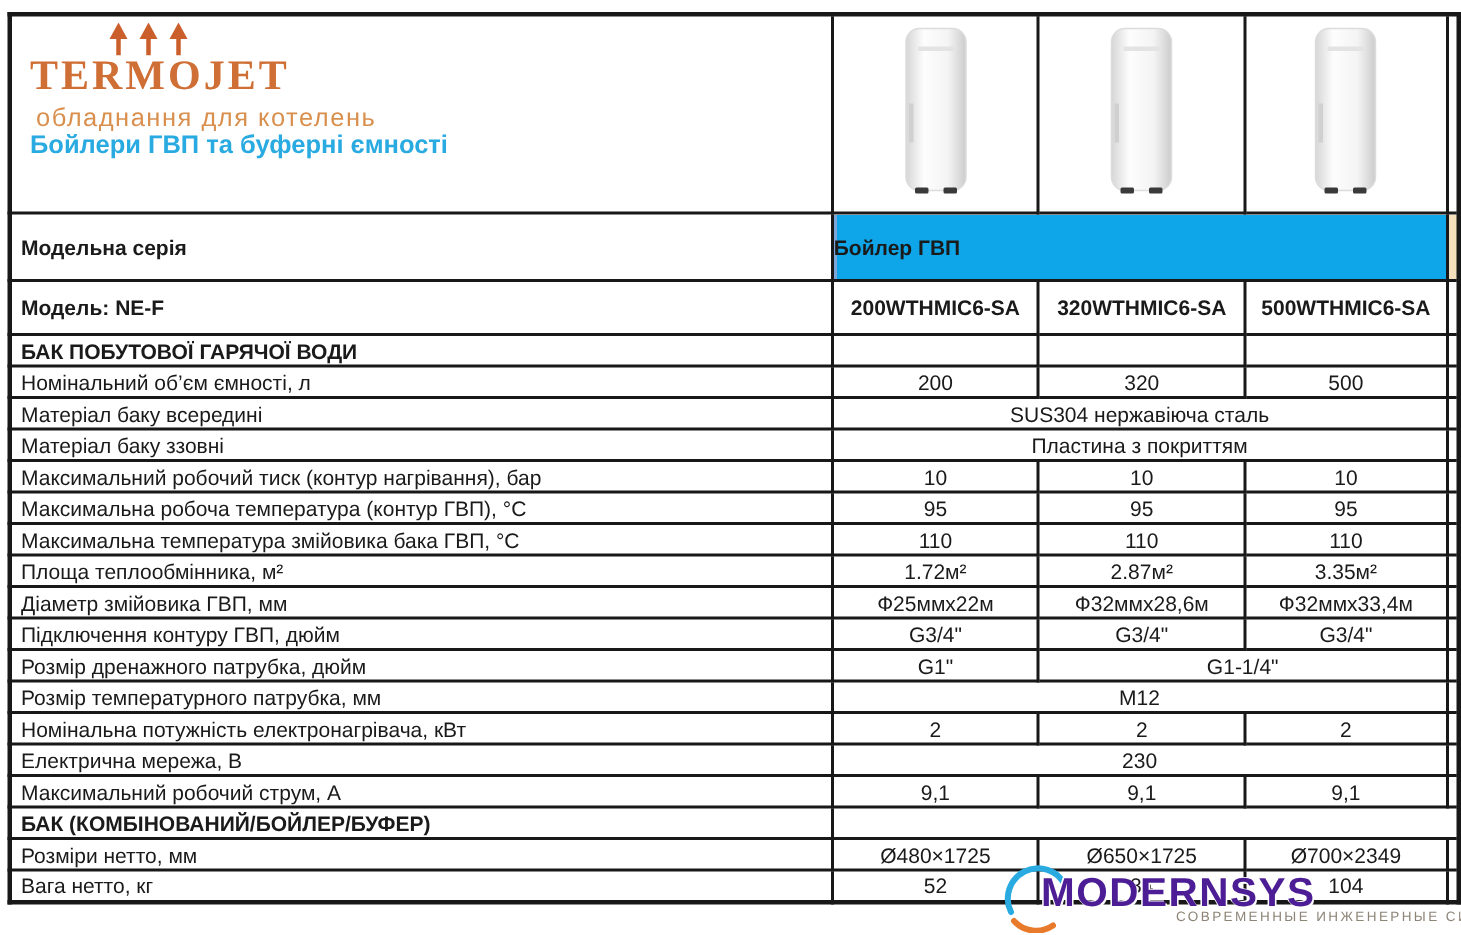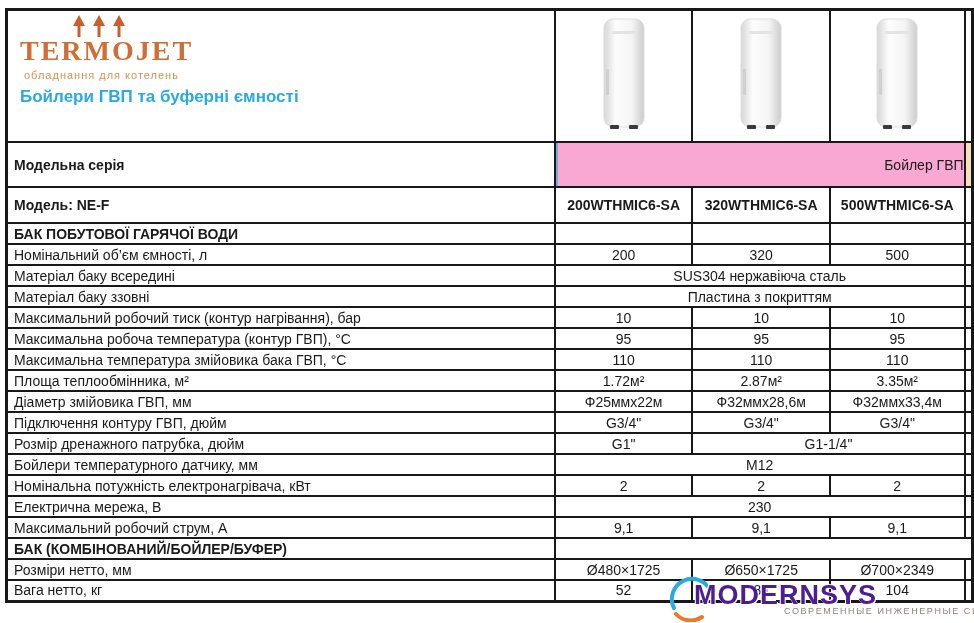"обладнання для котелень" .brand-tagline { font-size: 11px -> 17px }
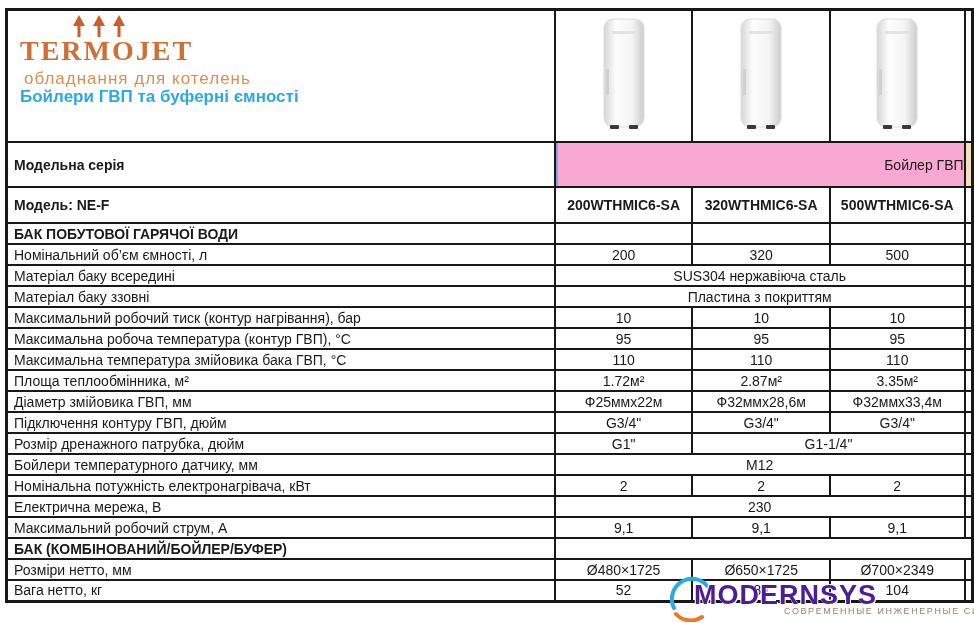"Бойлер ГВП" td.series-band { background: #f9a8d4 -> #0ea5e9; font-weight: none -> bold; text-align: right -> left }
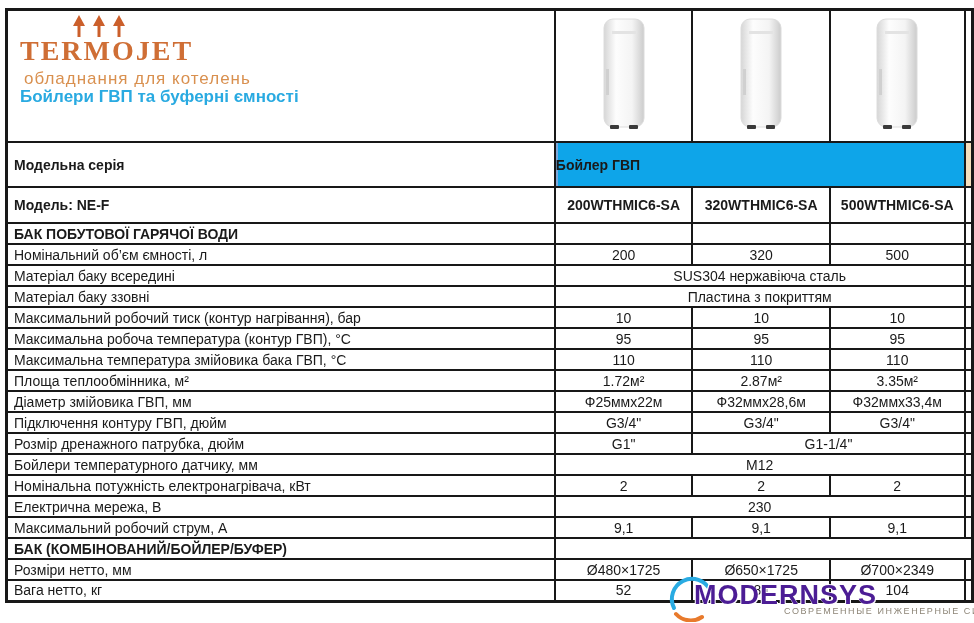"Бойлери температурного датчику, мм" td.lbl { text: Бойлери температурного датчику -> Розмір температурного патрубка }
